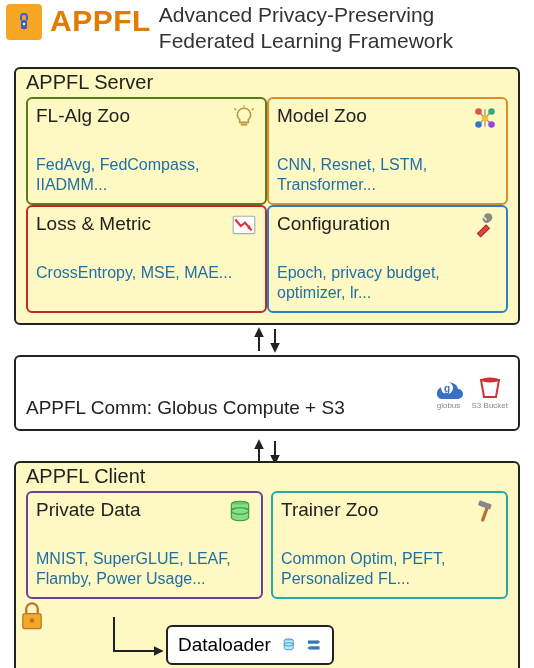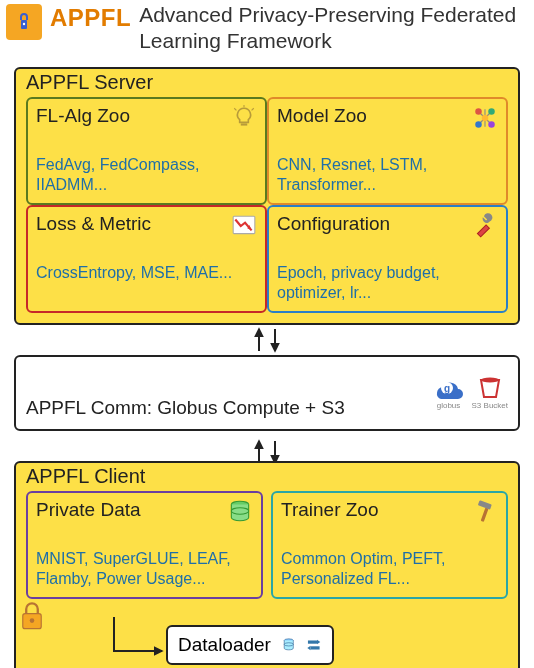"APPFL" .brand { font-size: 24px -> 30px }
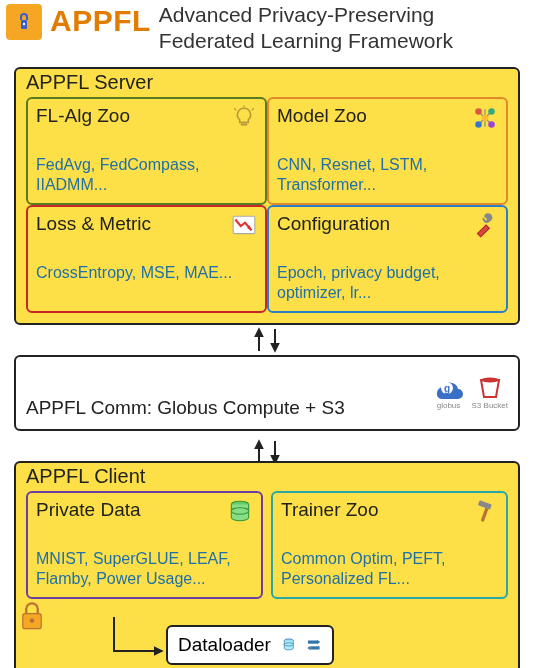"APPFL Server" .panel { background: #fde047 -> #fef9c3 }
